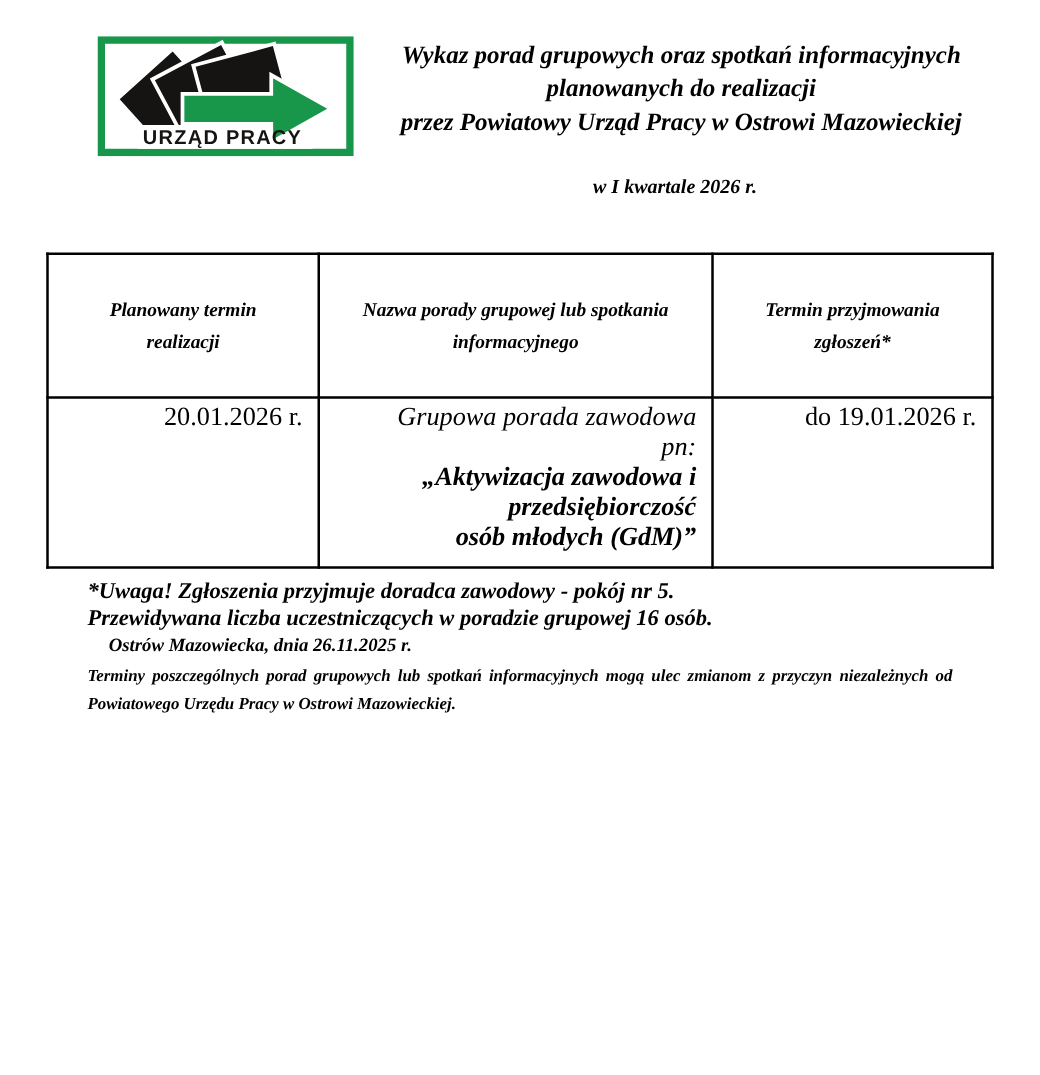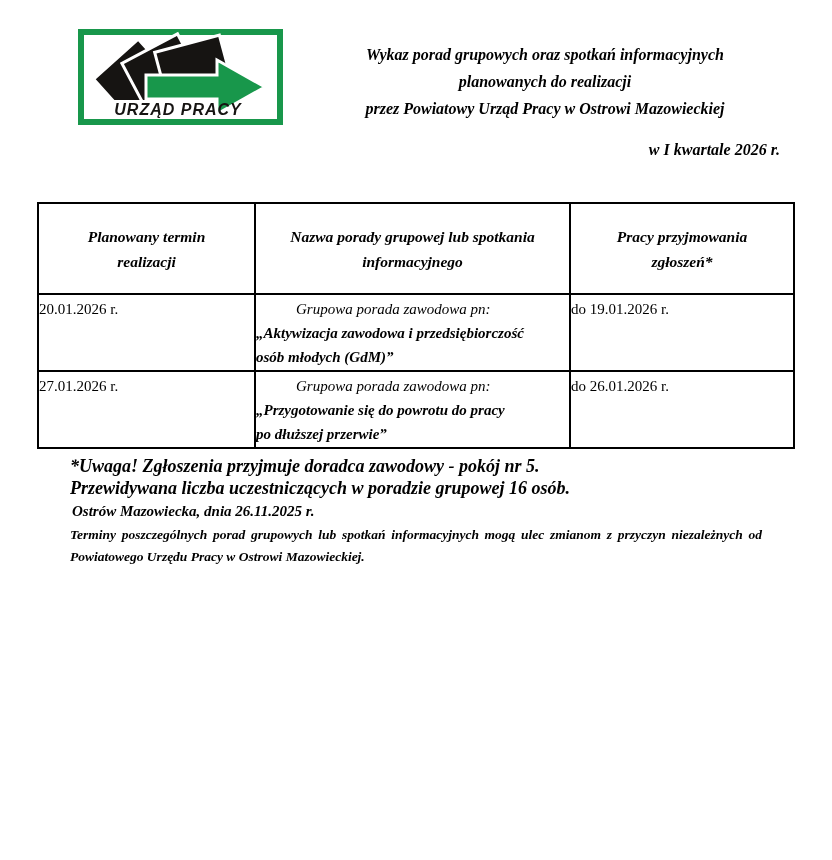"Wykaz porad grupowych oraz spotkań" .title-block { font-size: 16px -> 20px; margin-top: 12px -> 2px }
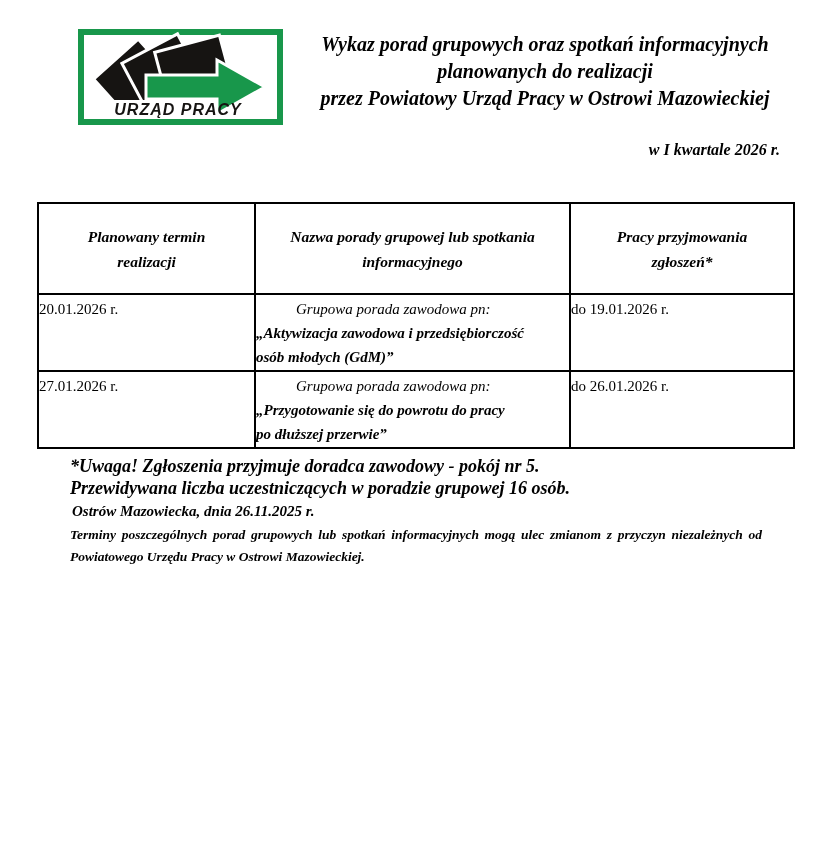"URZĄD PRACY" .logo-box { font-style: italic -> none }
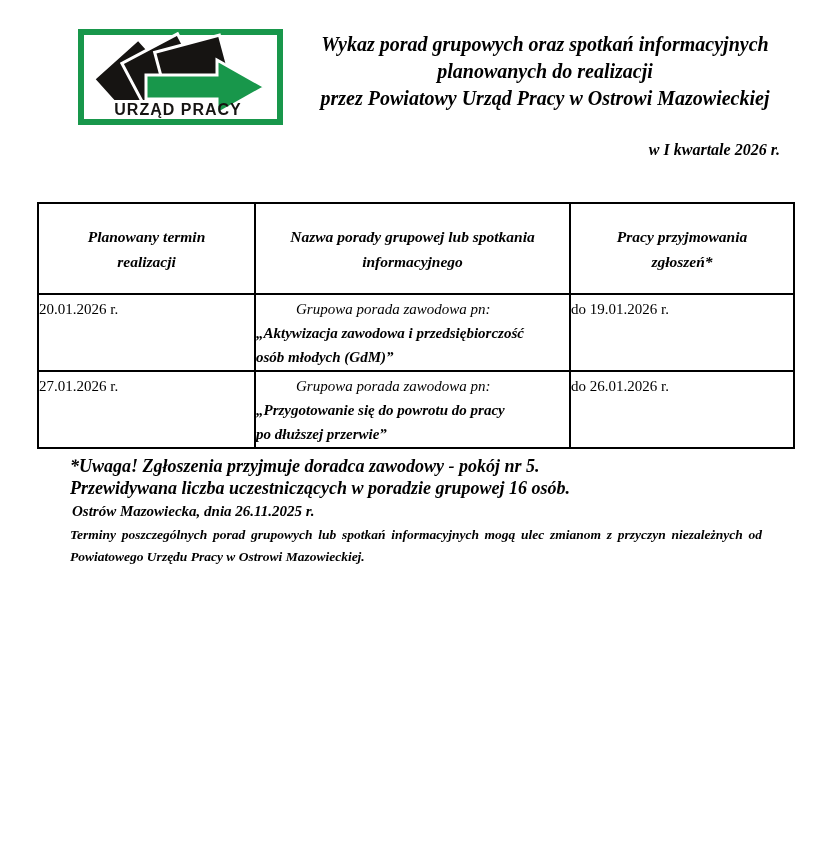"w I kwartale 2026 r." .quarter-line { text-align: right -> center }
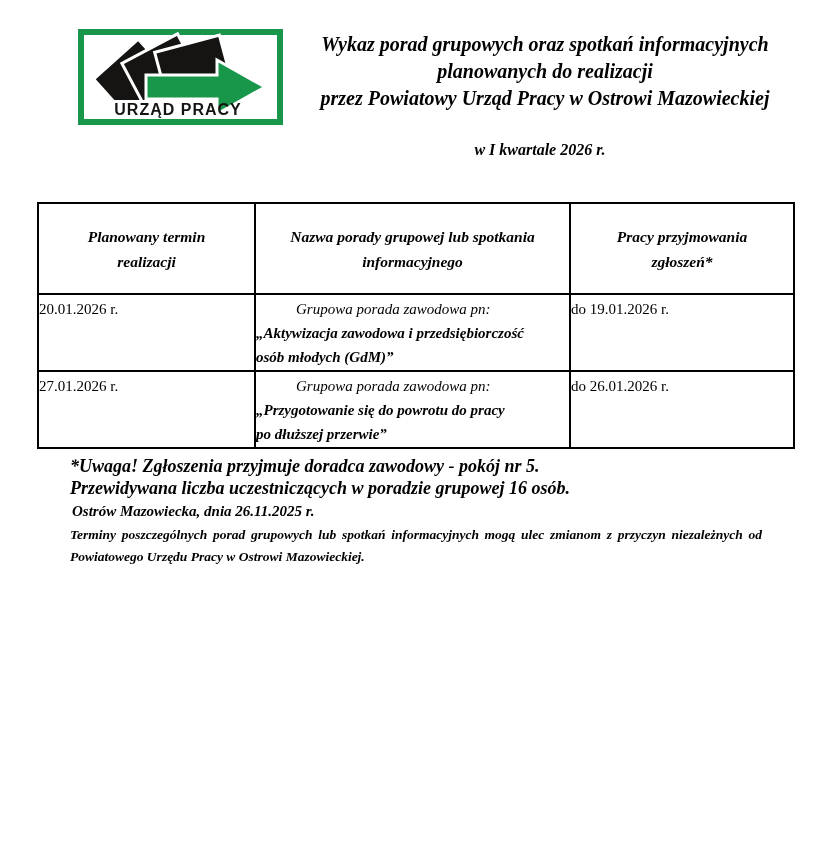"Planowany termin" table.schedule th, table.schedule td { padding: 0 -> 12px }
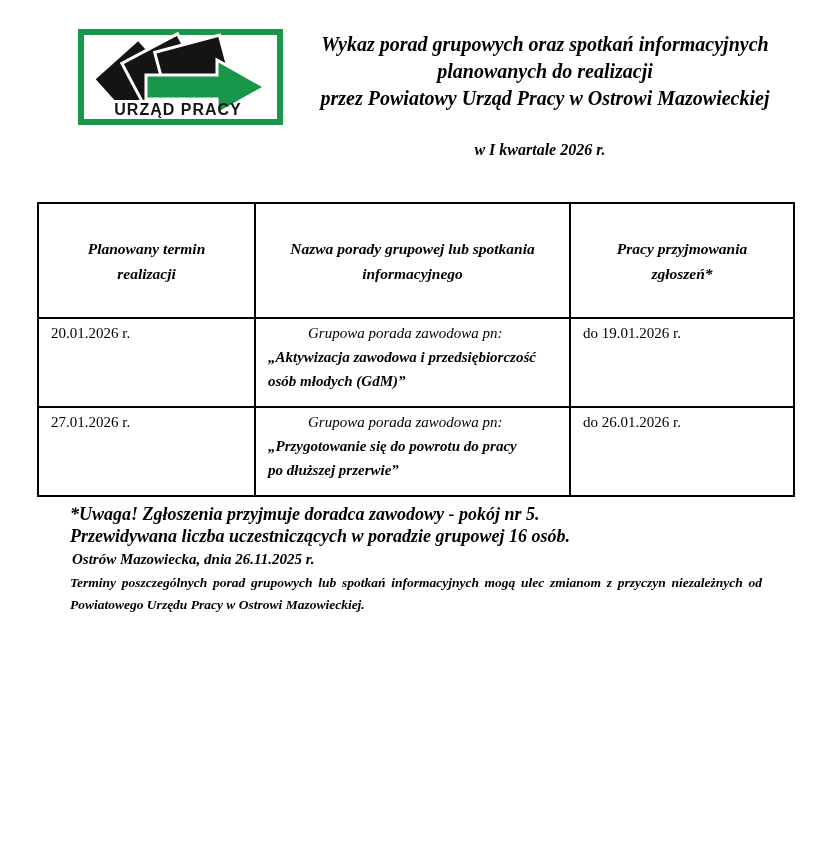"Pracy przyjmowania" th { text: Pracy -> Termin }
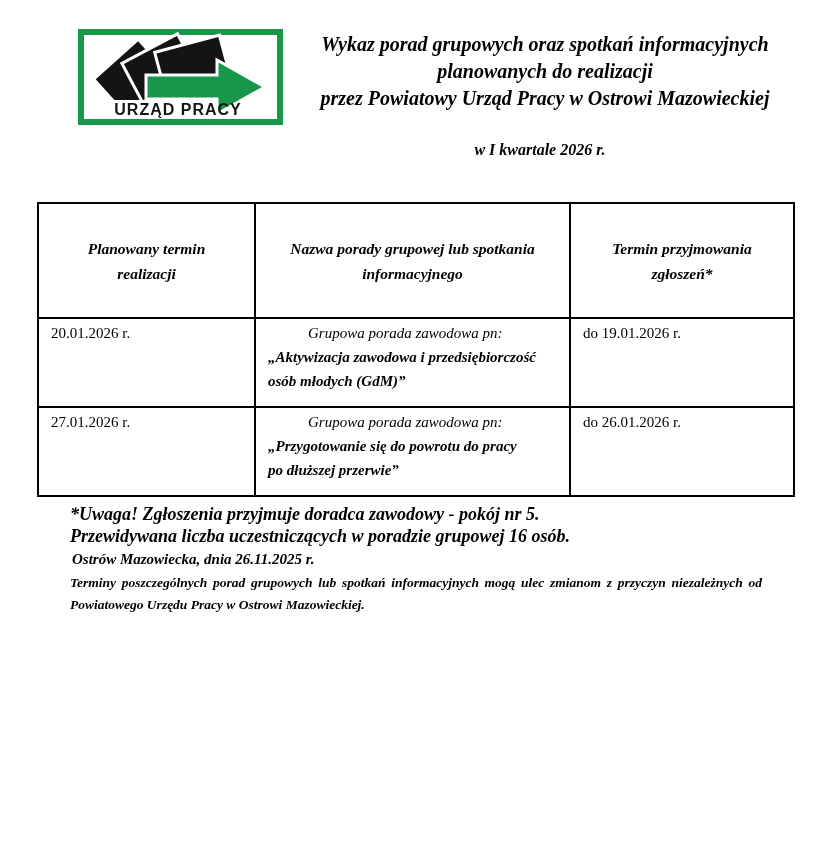"20.01.2026 r." table.schedule td { font-size: 15px -> 21px; text-align: left -> right }
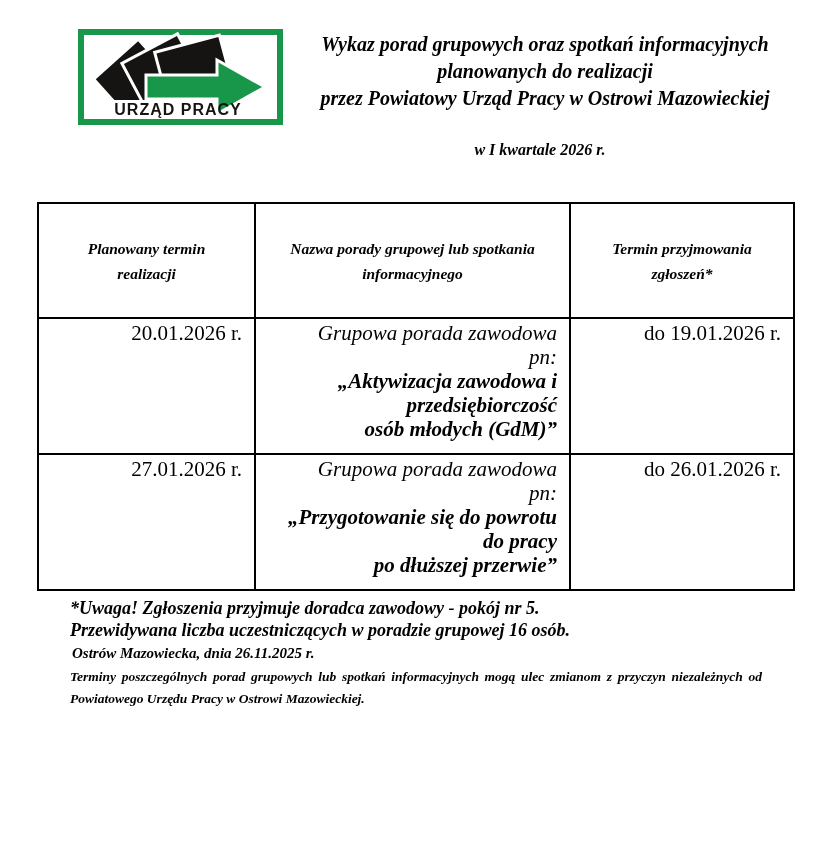"27.01.2026 r." tr { html: <tr> <td>27.01.2026 r.</td> <td> <div>Grupowa porada zawodowa pn:</div> <div>„Przygotowanie się do powrotu do pracy po dłuższej przerwie”</div> </td> <td>do 26.01.2026 r.</td> </tr> -> none }
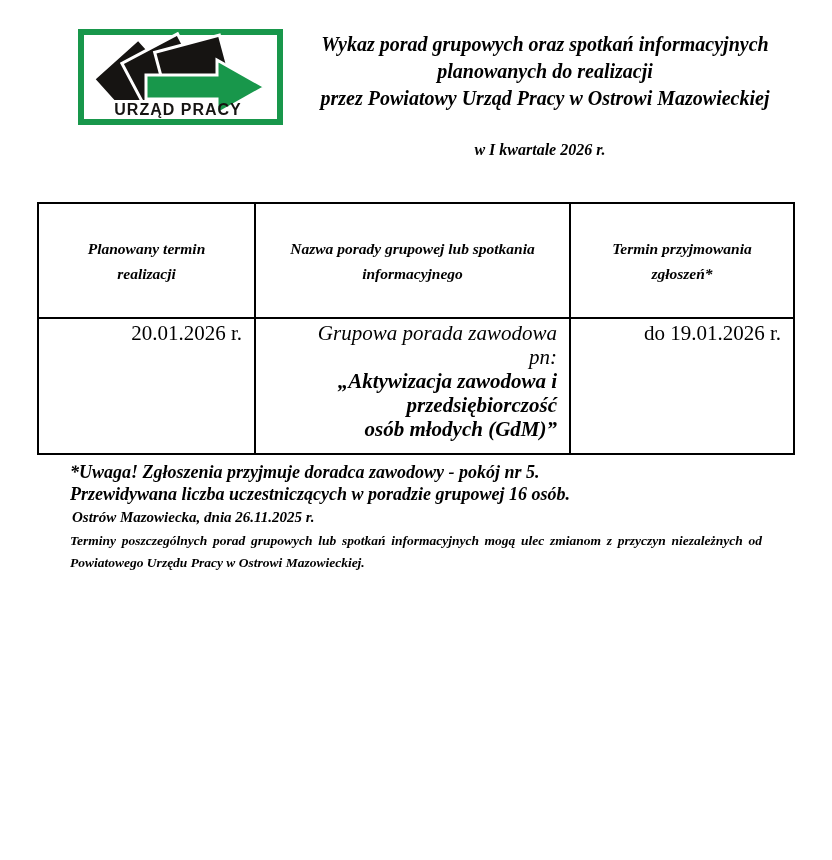"Ostrów Mazowiecka, dnia 26.11.2025 r." .place-date-line { margin: 1px 0 2px 2px -> 1px 0 2px 17px }
